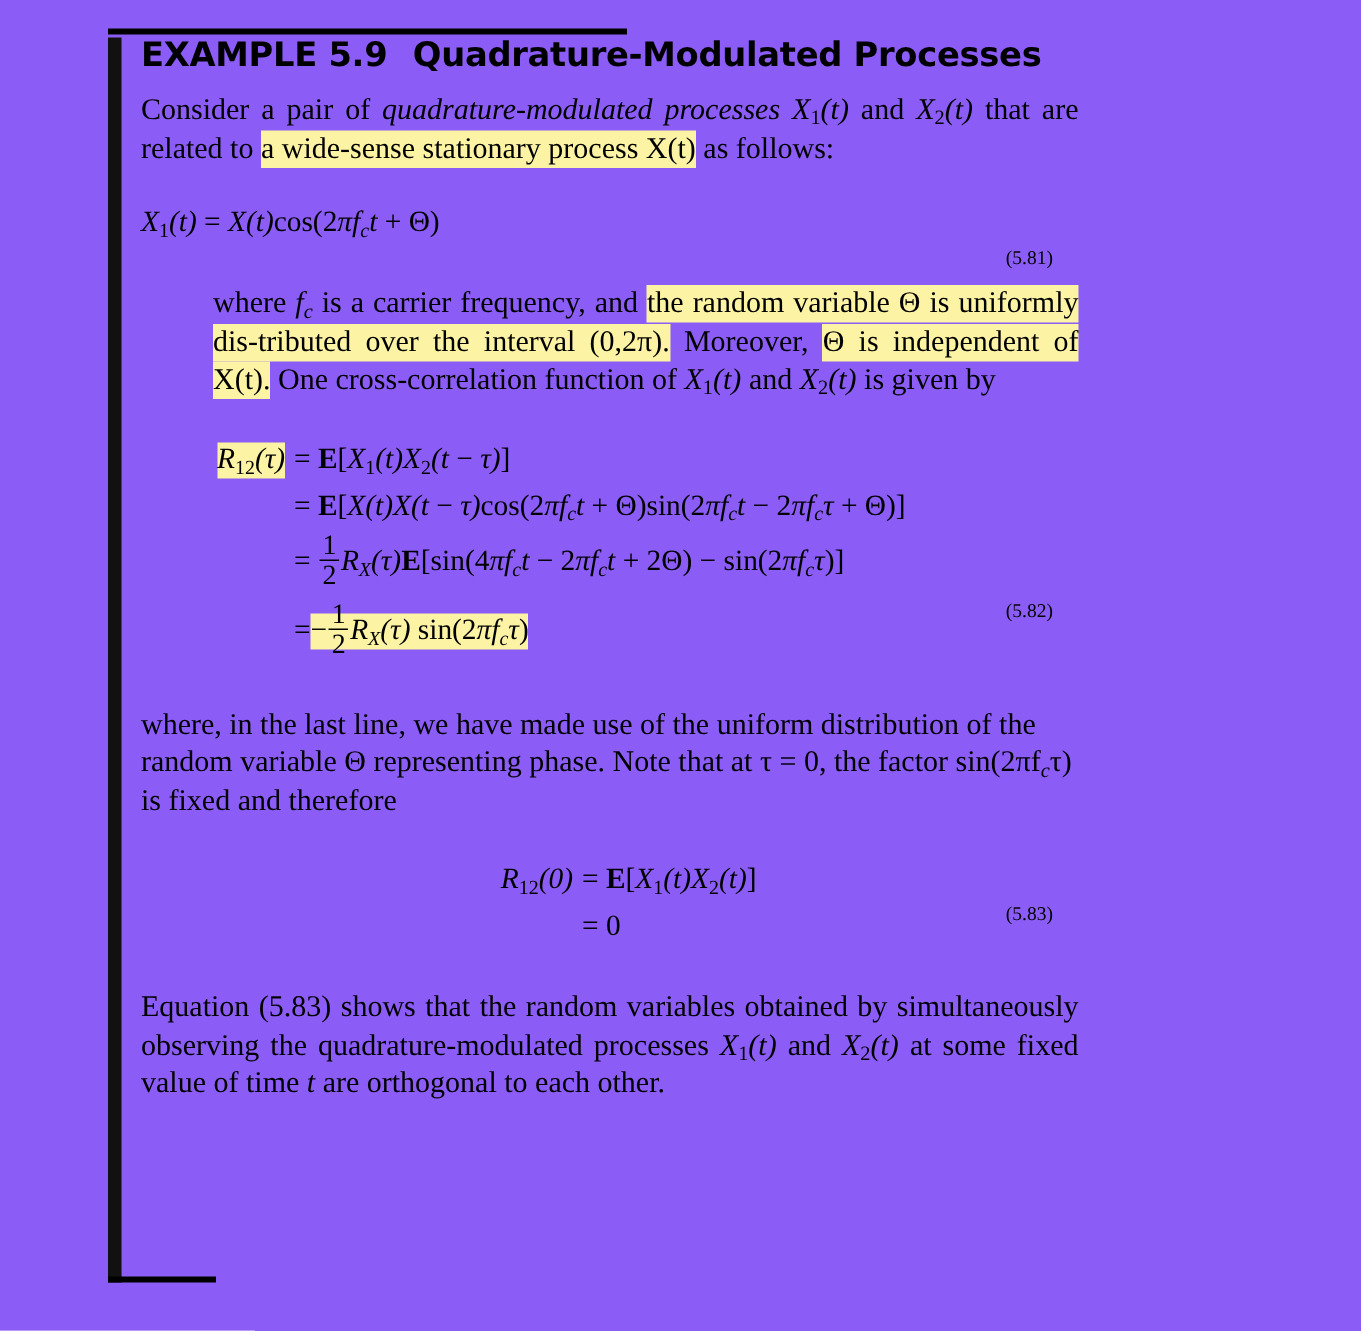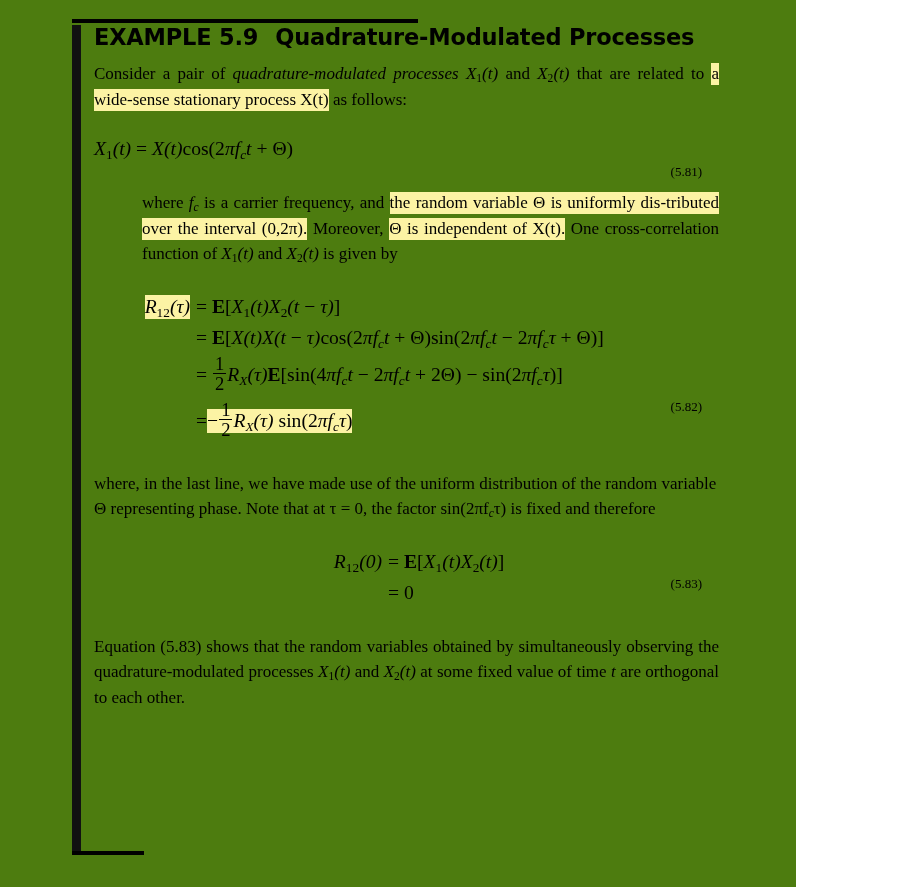"EXAMPLE 5.9 Quadrature-Modulated" #page { background: #4d7c0f -> #8b5cf6; width: 796px -> 907px }
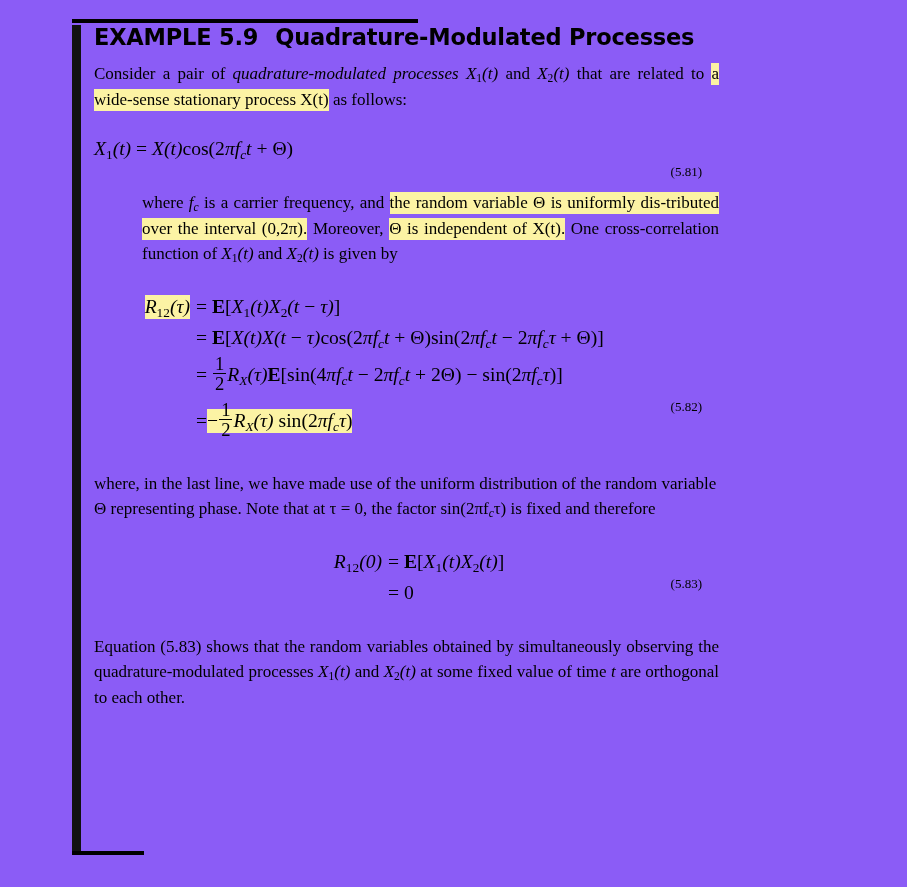"Consider a pair of quadrature-modulated" p.para { font-size: 17px -> 20px }
